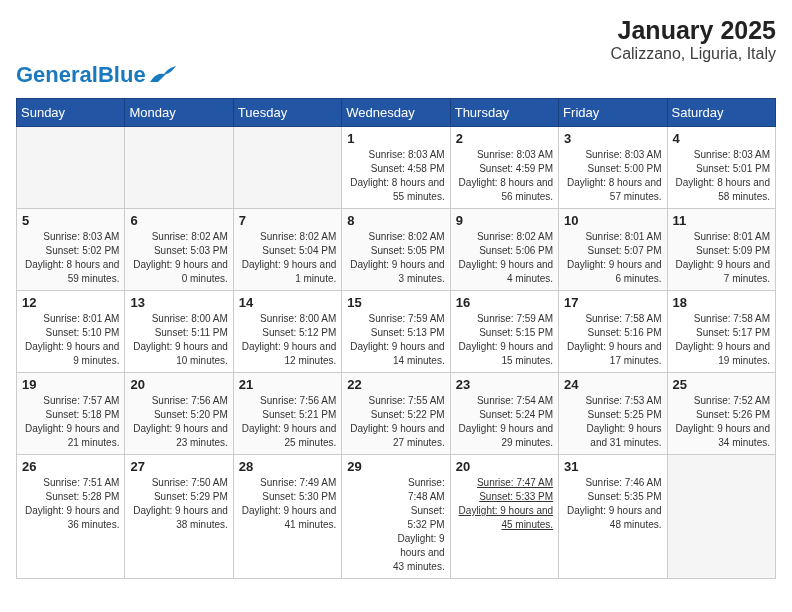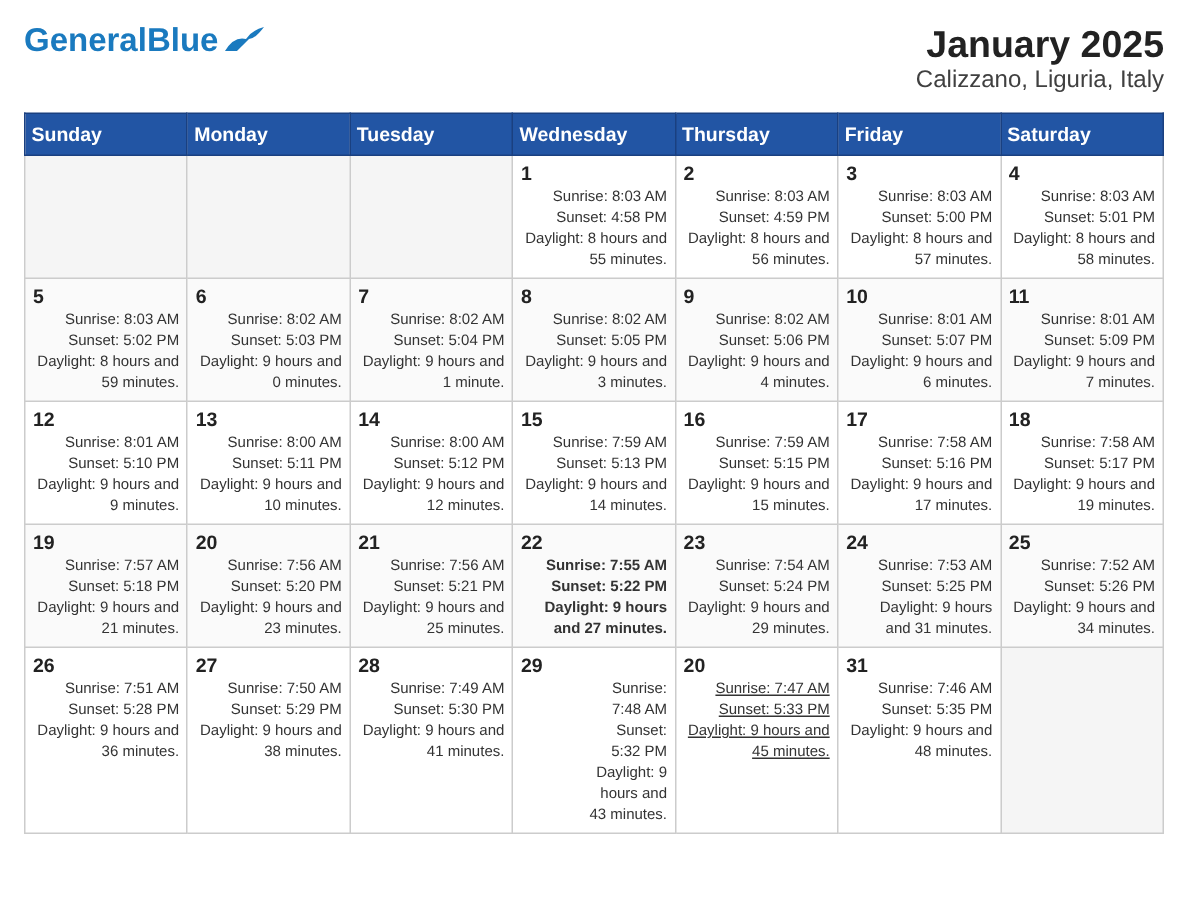"GeneralBlue" .logo { margin-top: none -> 48px }
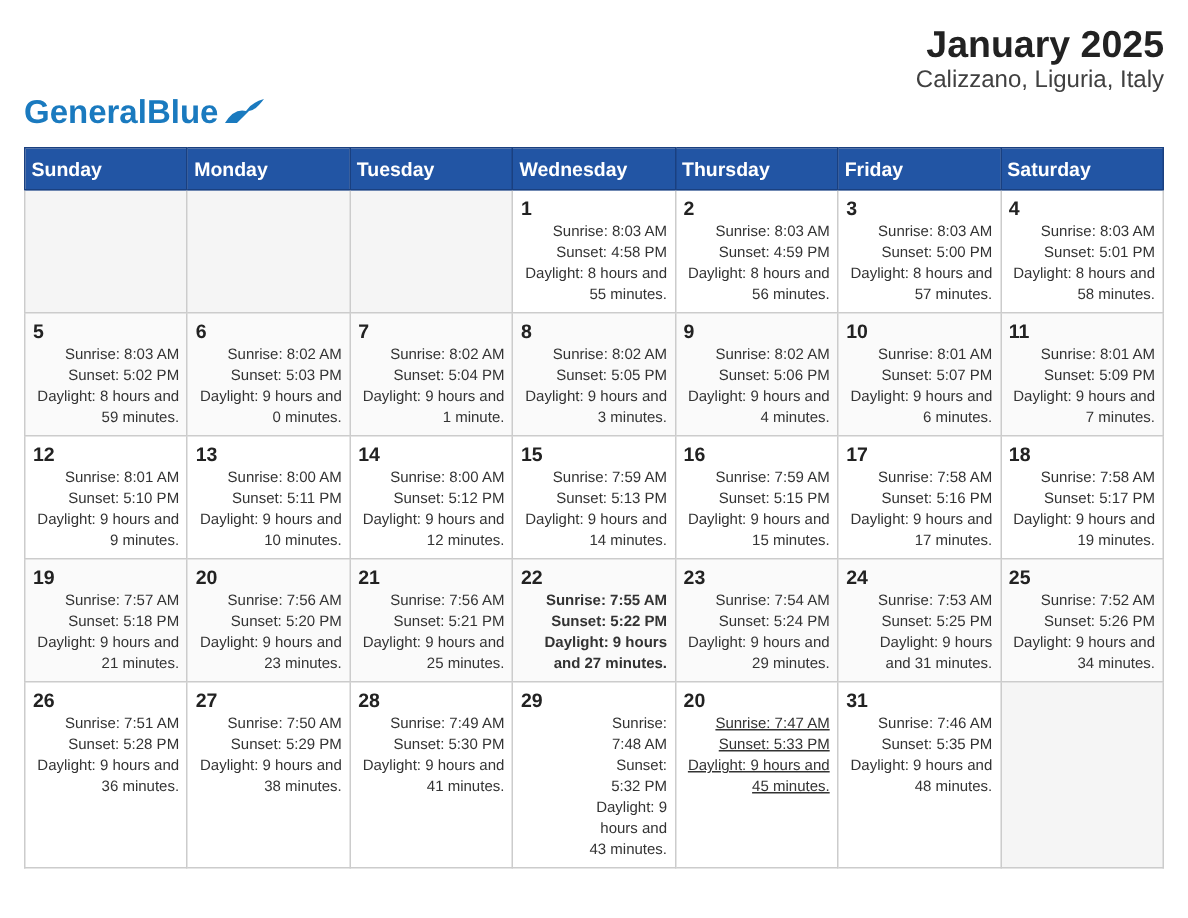"Sunday" th { font-weight: bold -> normal }
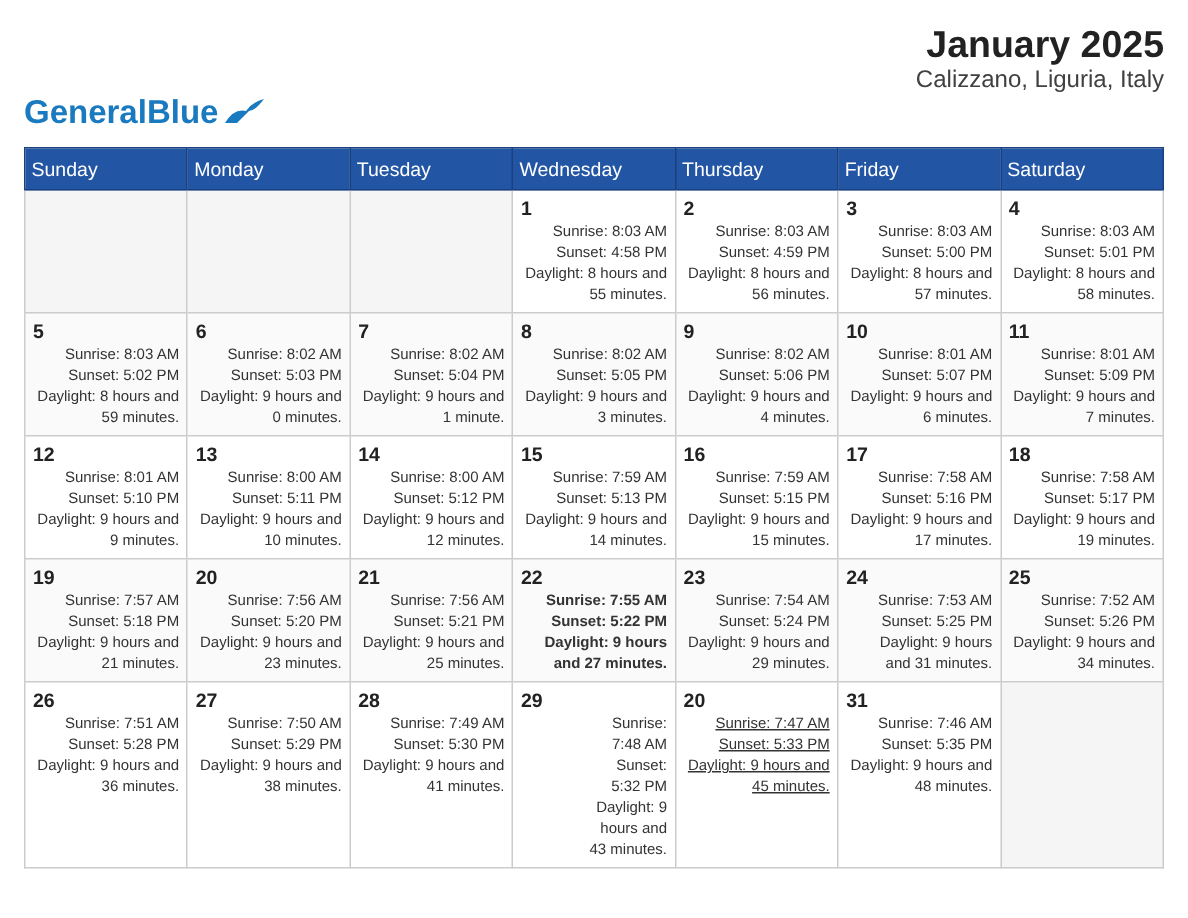"Sunrise: 7:55 AM" div.day-info { font-weight: bold -> none }
